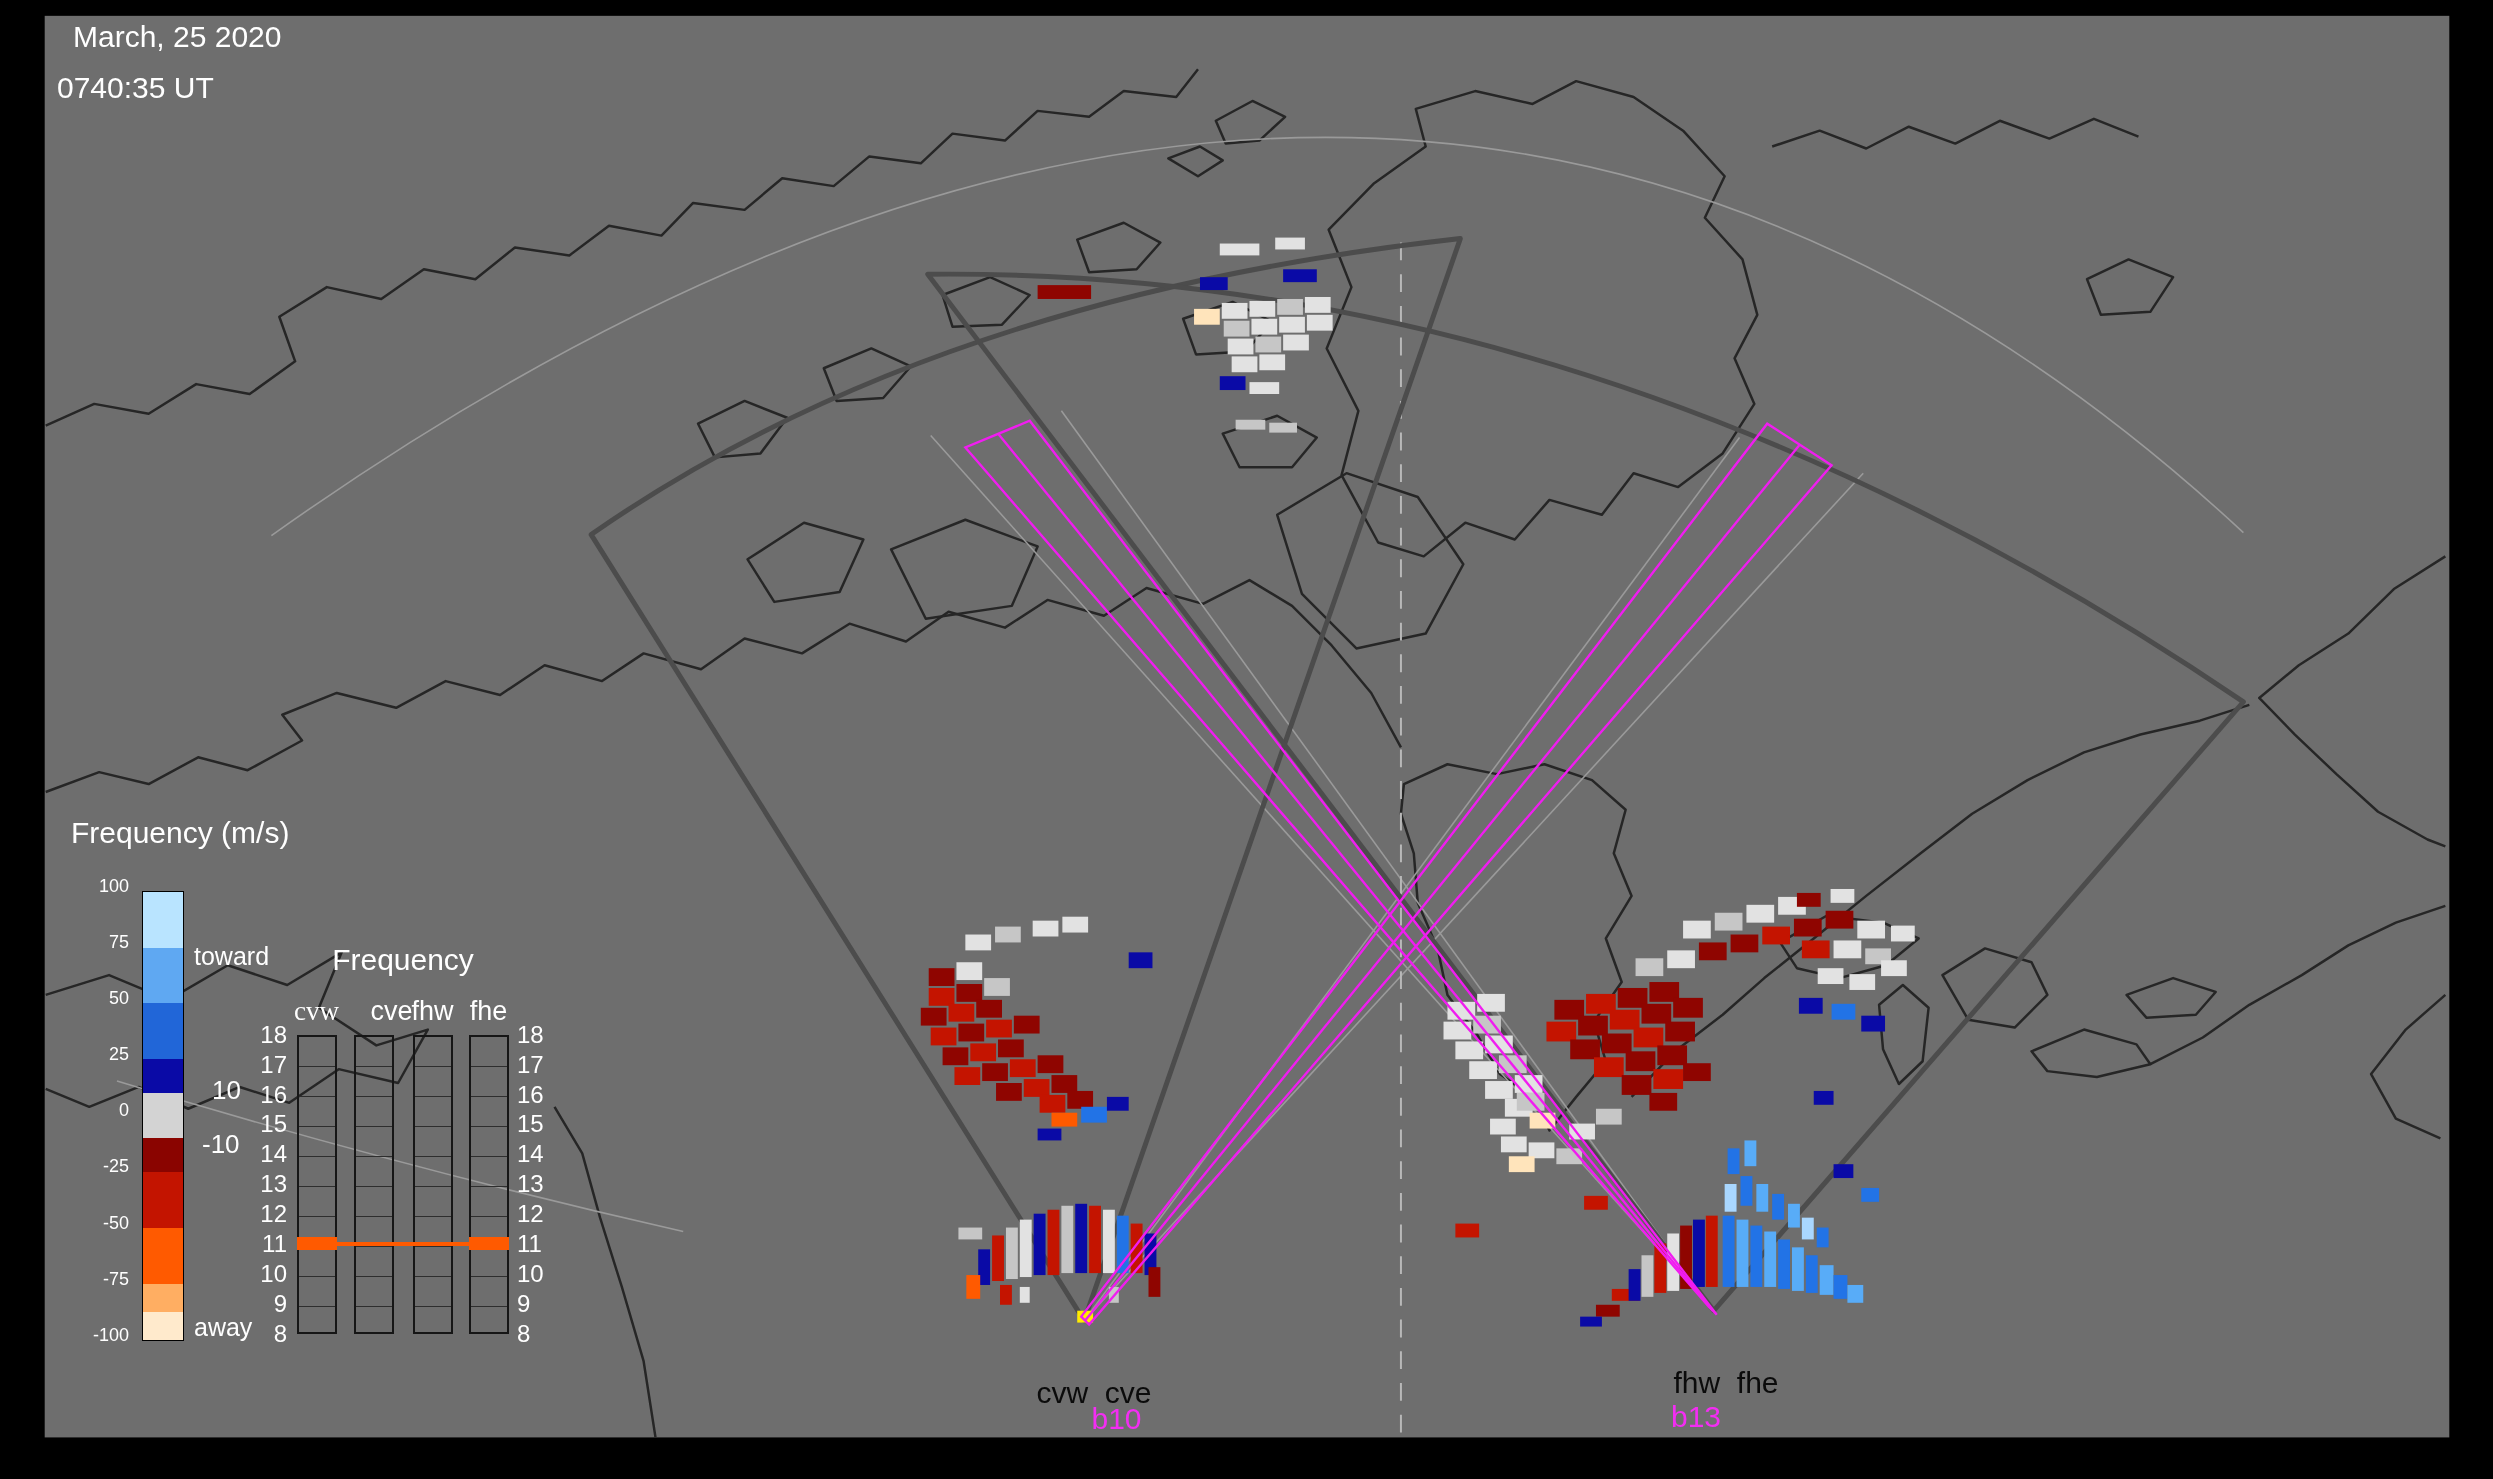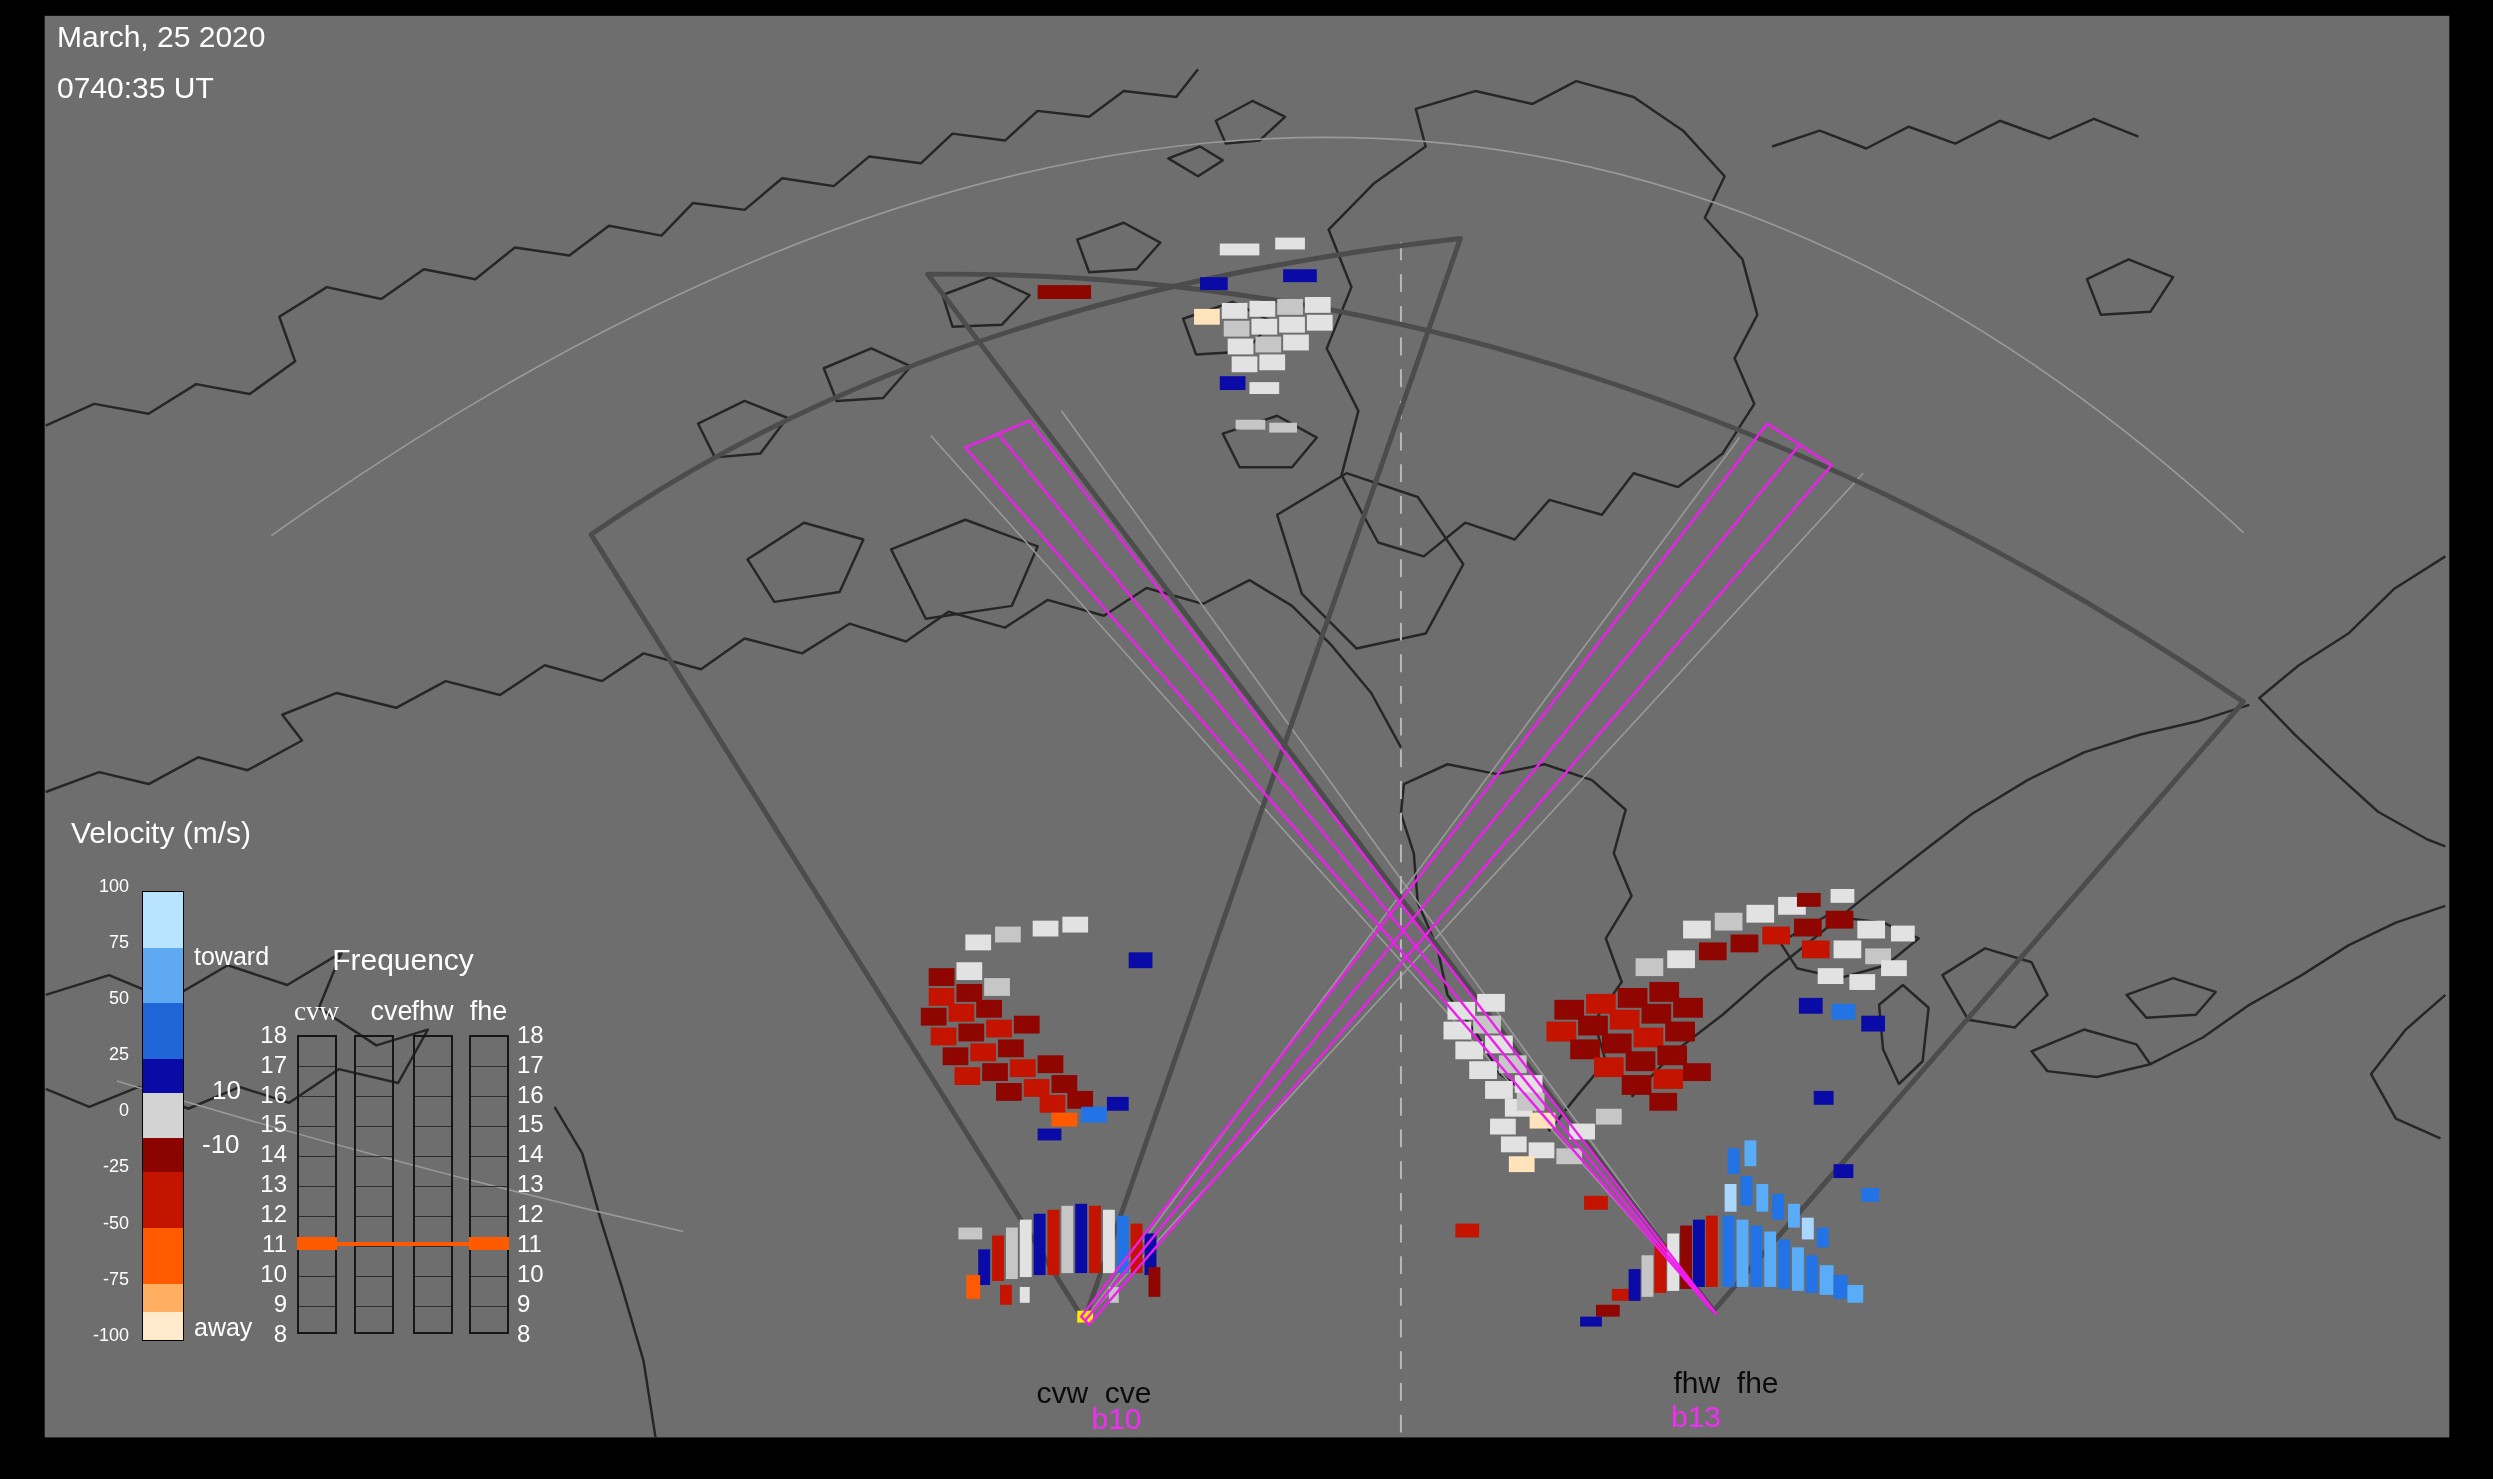"March, 25 2020" div.txt { left: 57px -> 73px }
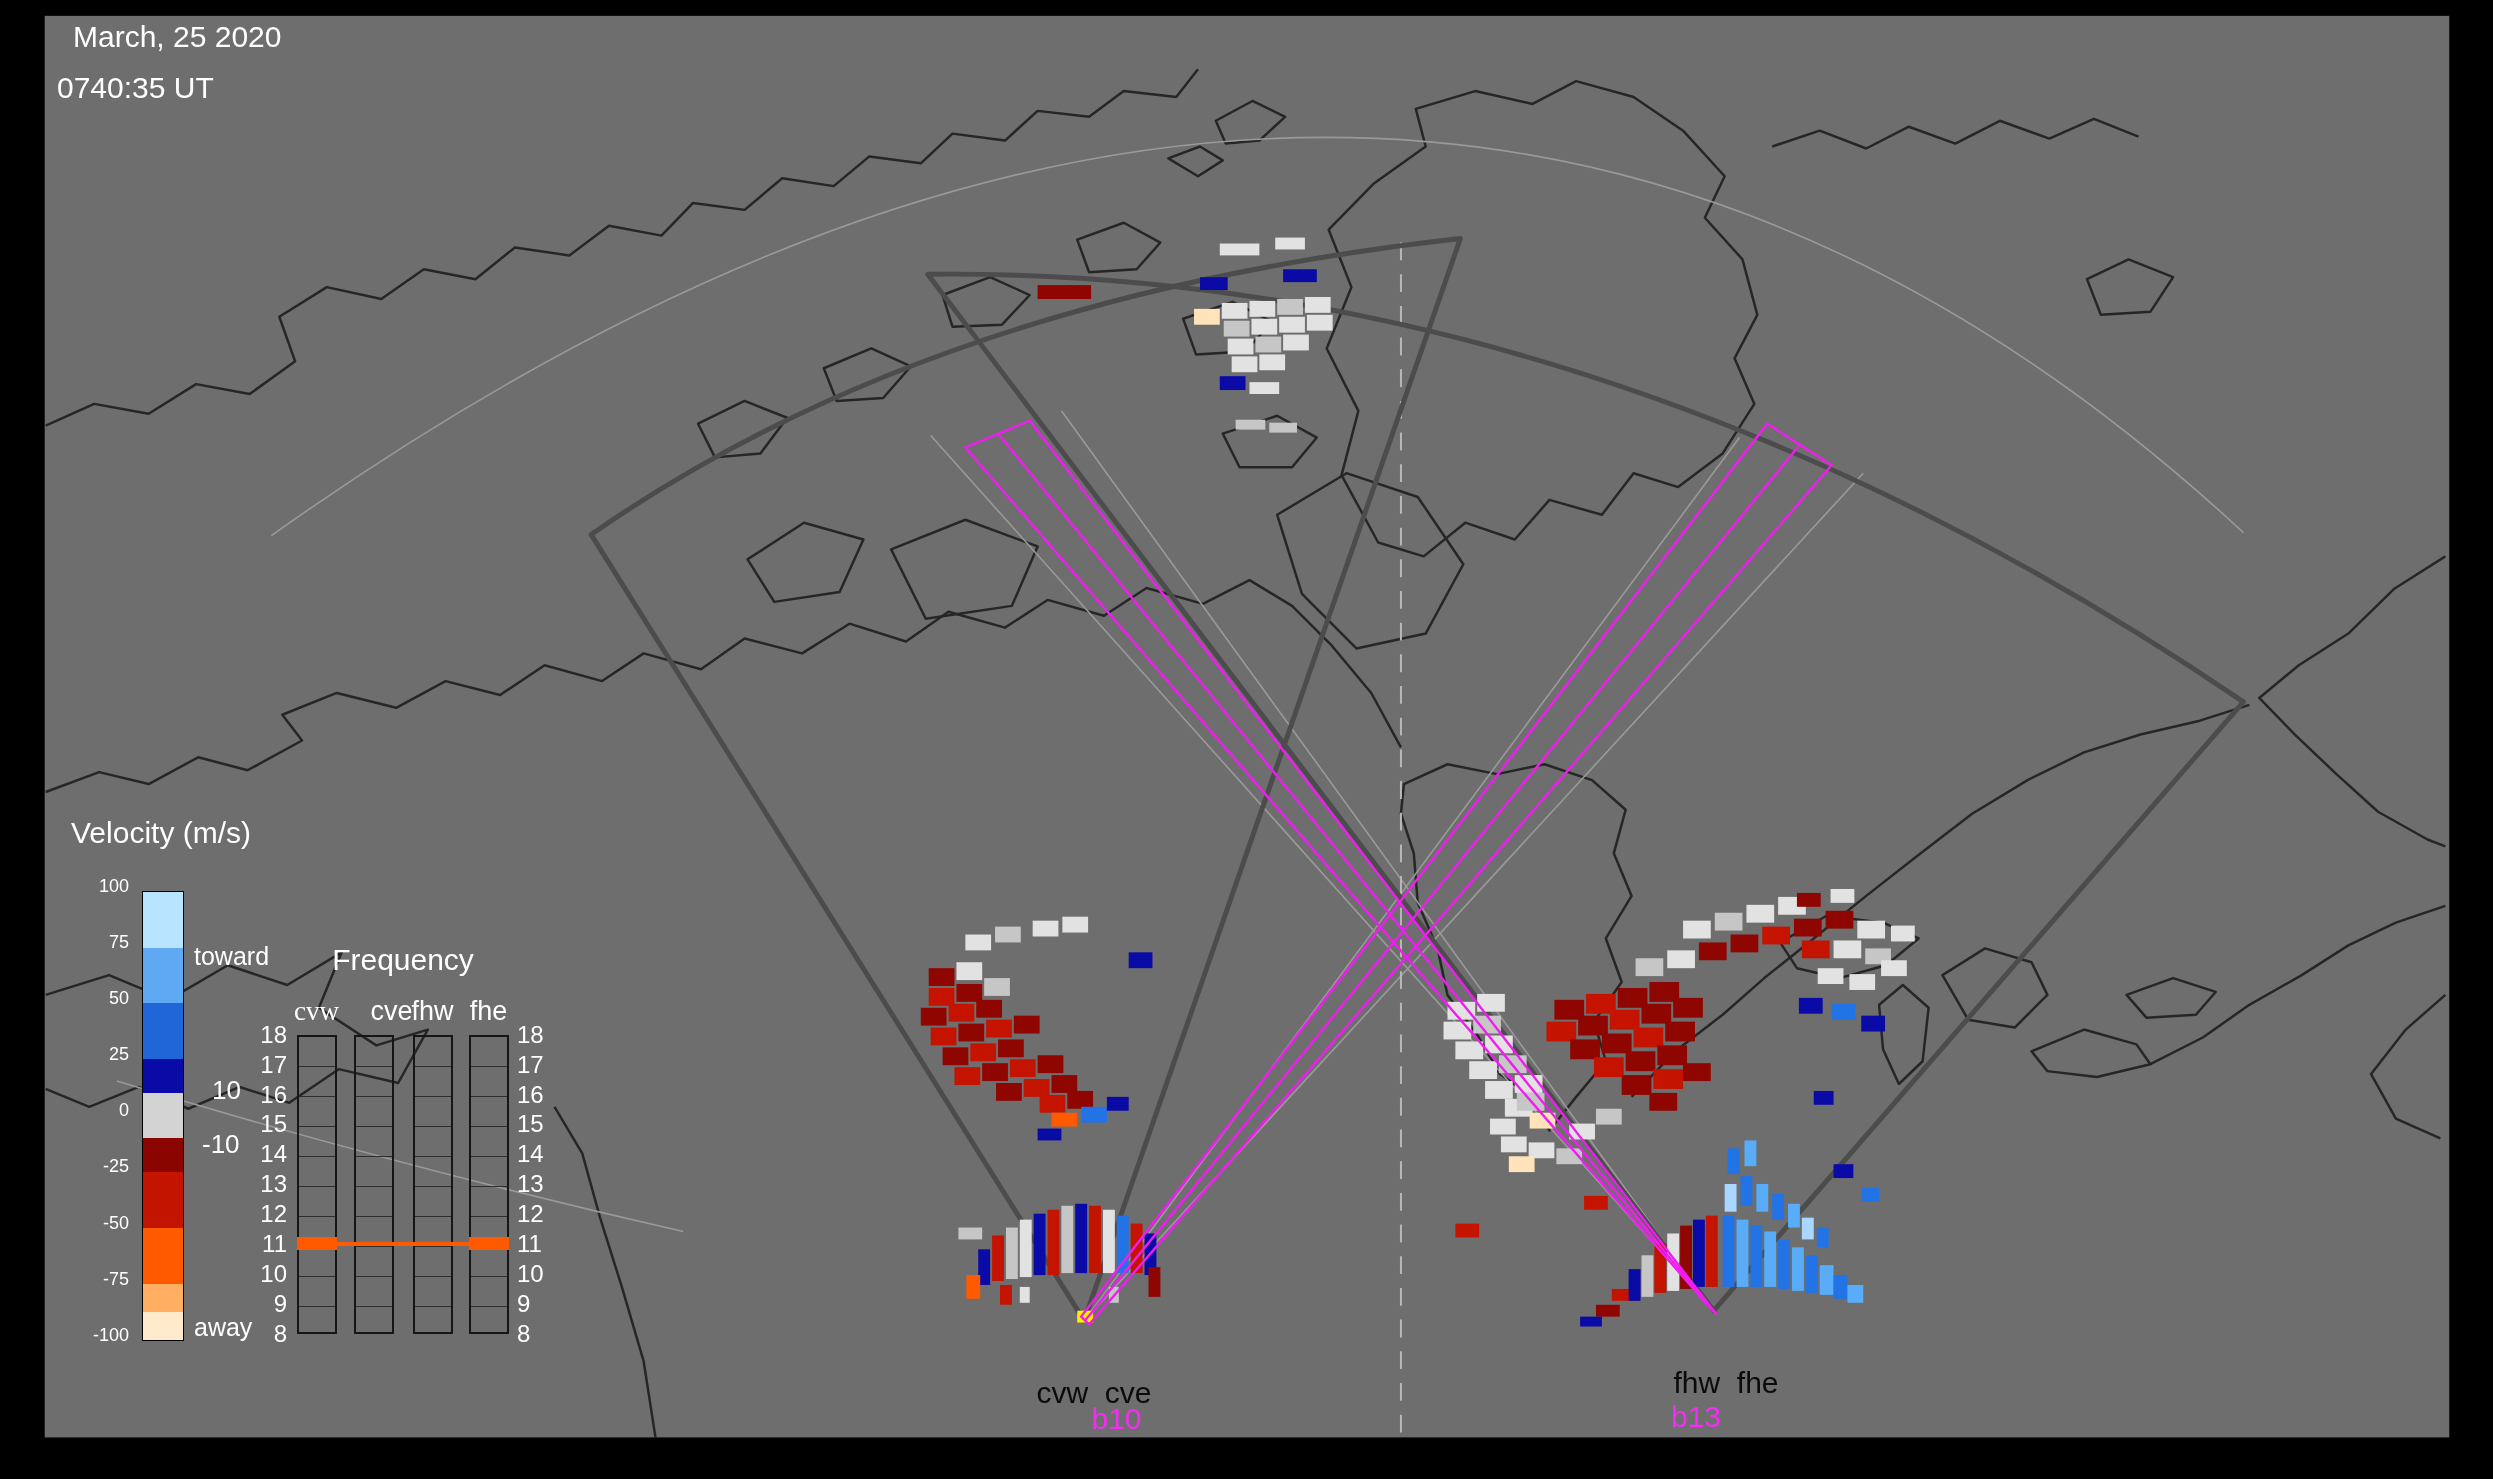"Velocity (m/s)" div.txt { text: Velocity -> Frequency }
